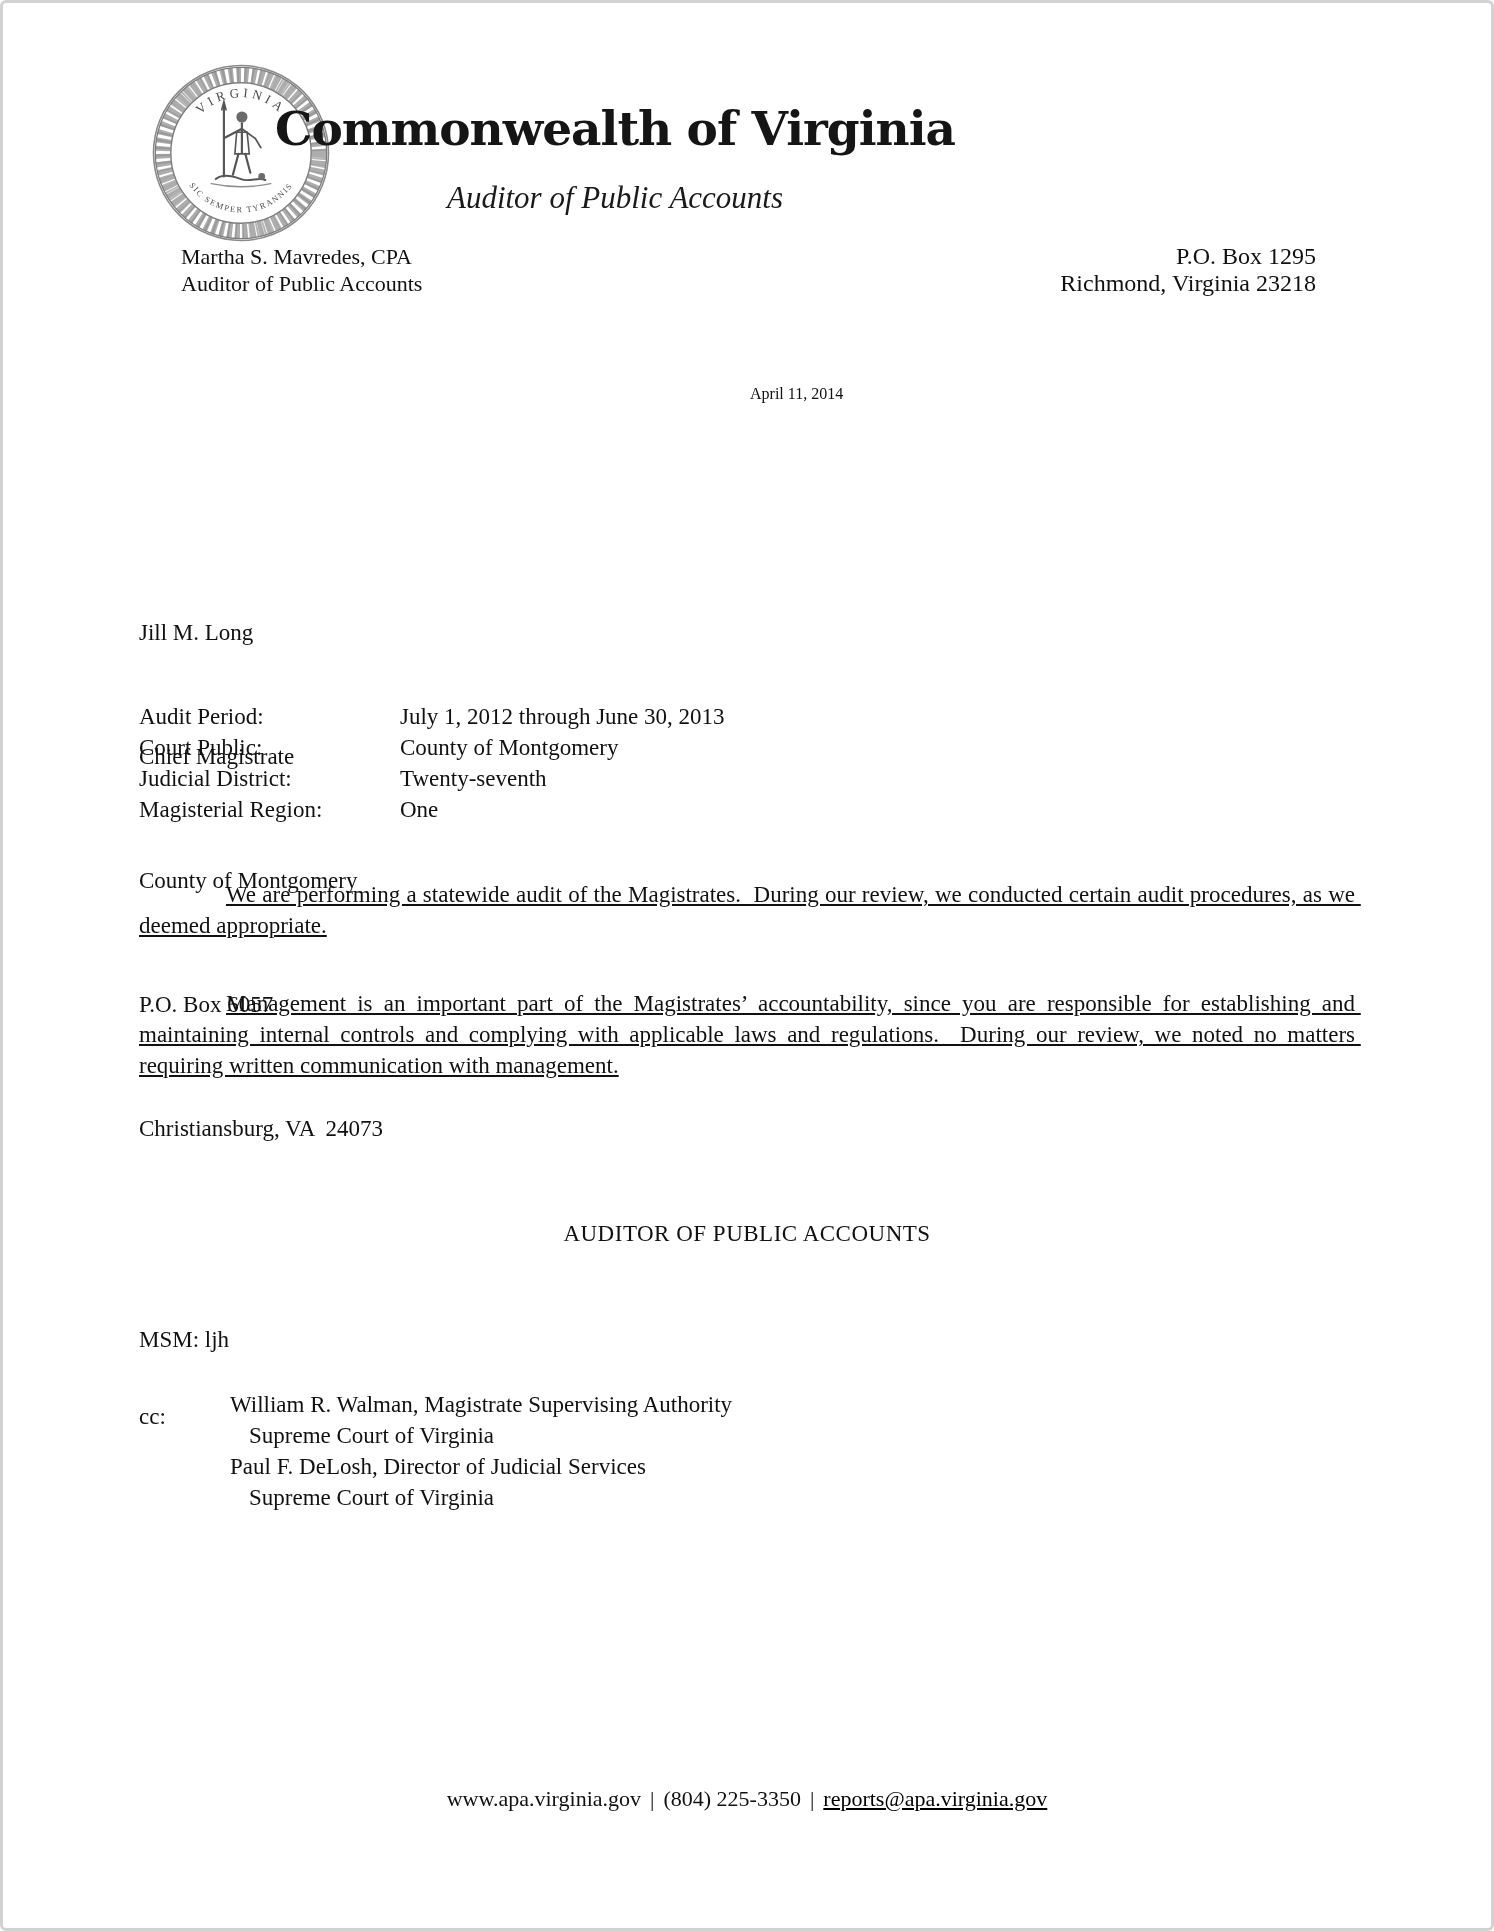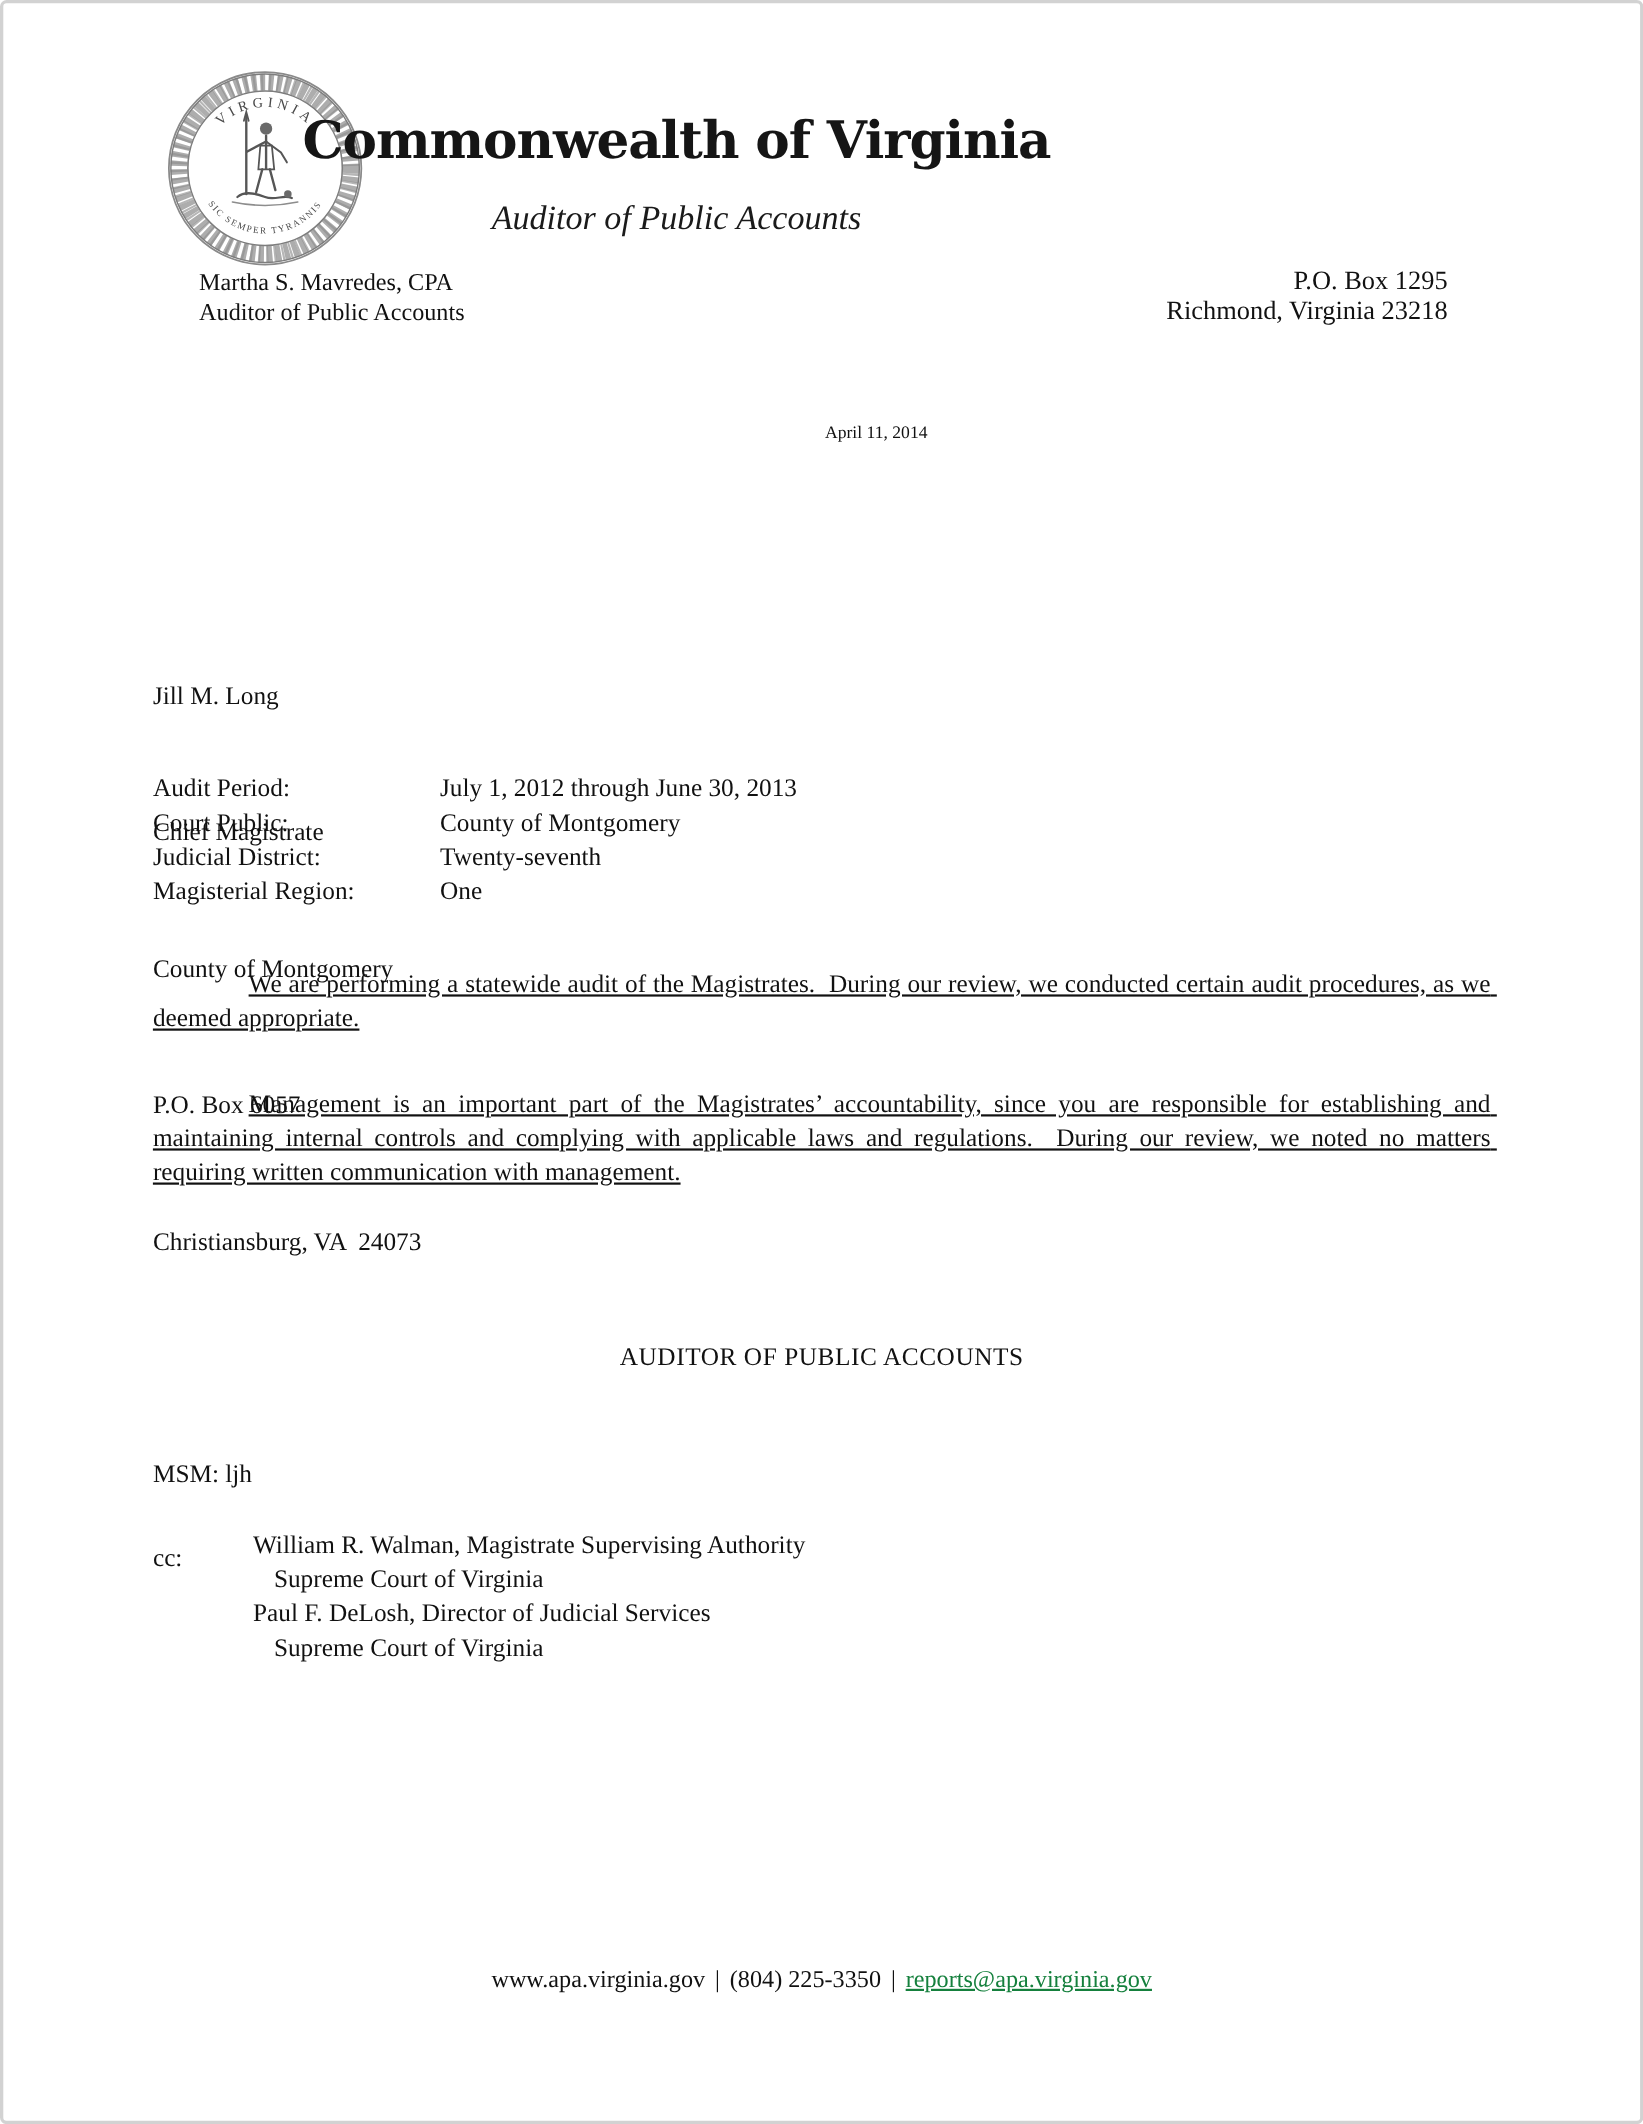"reports@apa.virginia.gov" .footer-email { color: #15803d -> #000000 }
